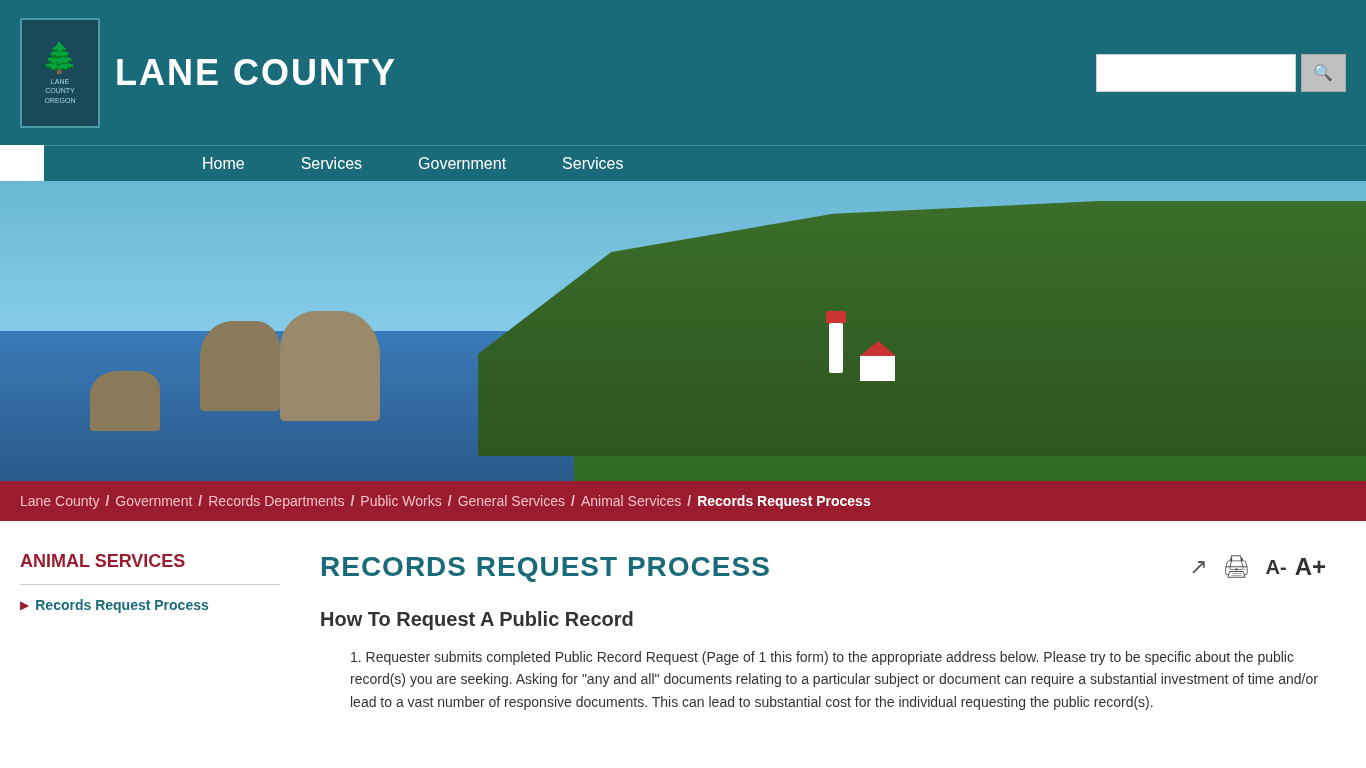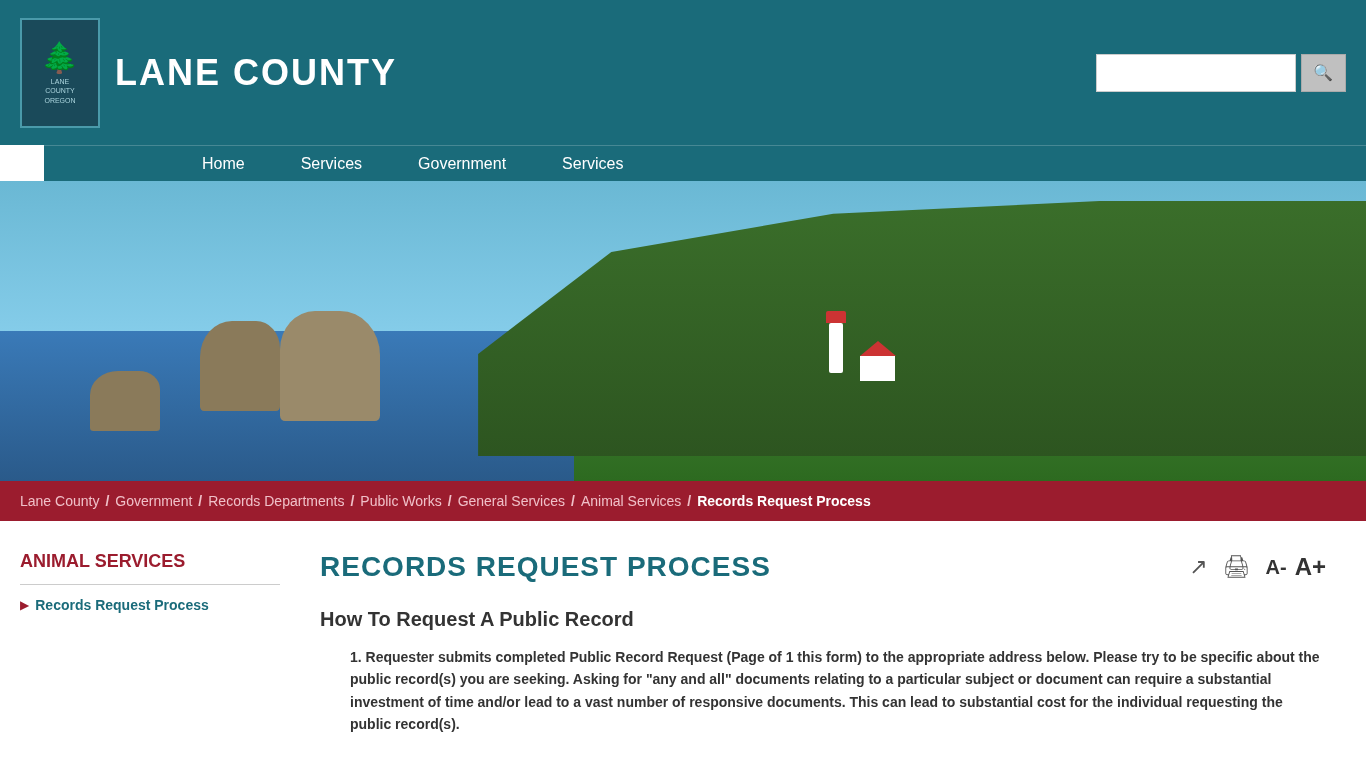"1. Requester submits completed Public" .content-text p { font-weight: bold -> none }
